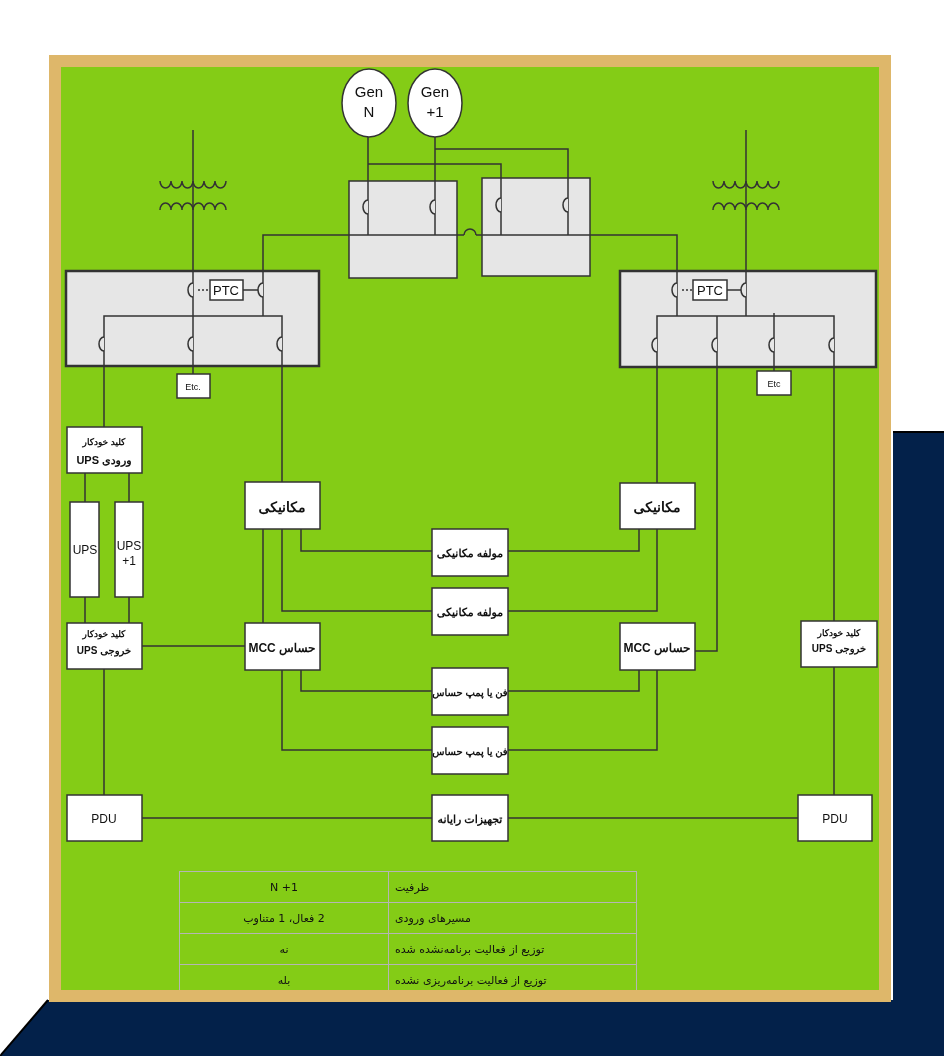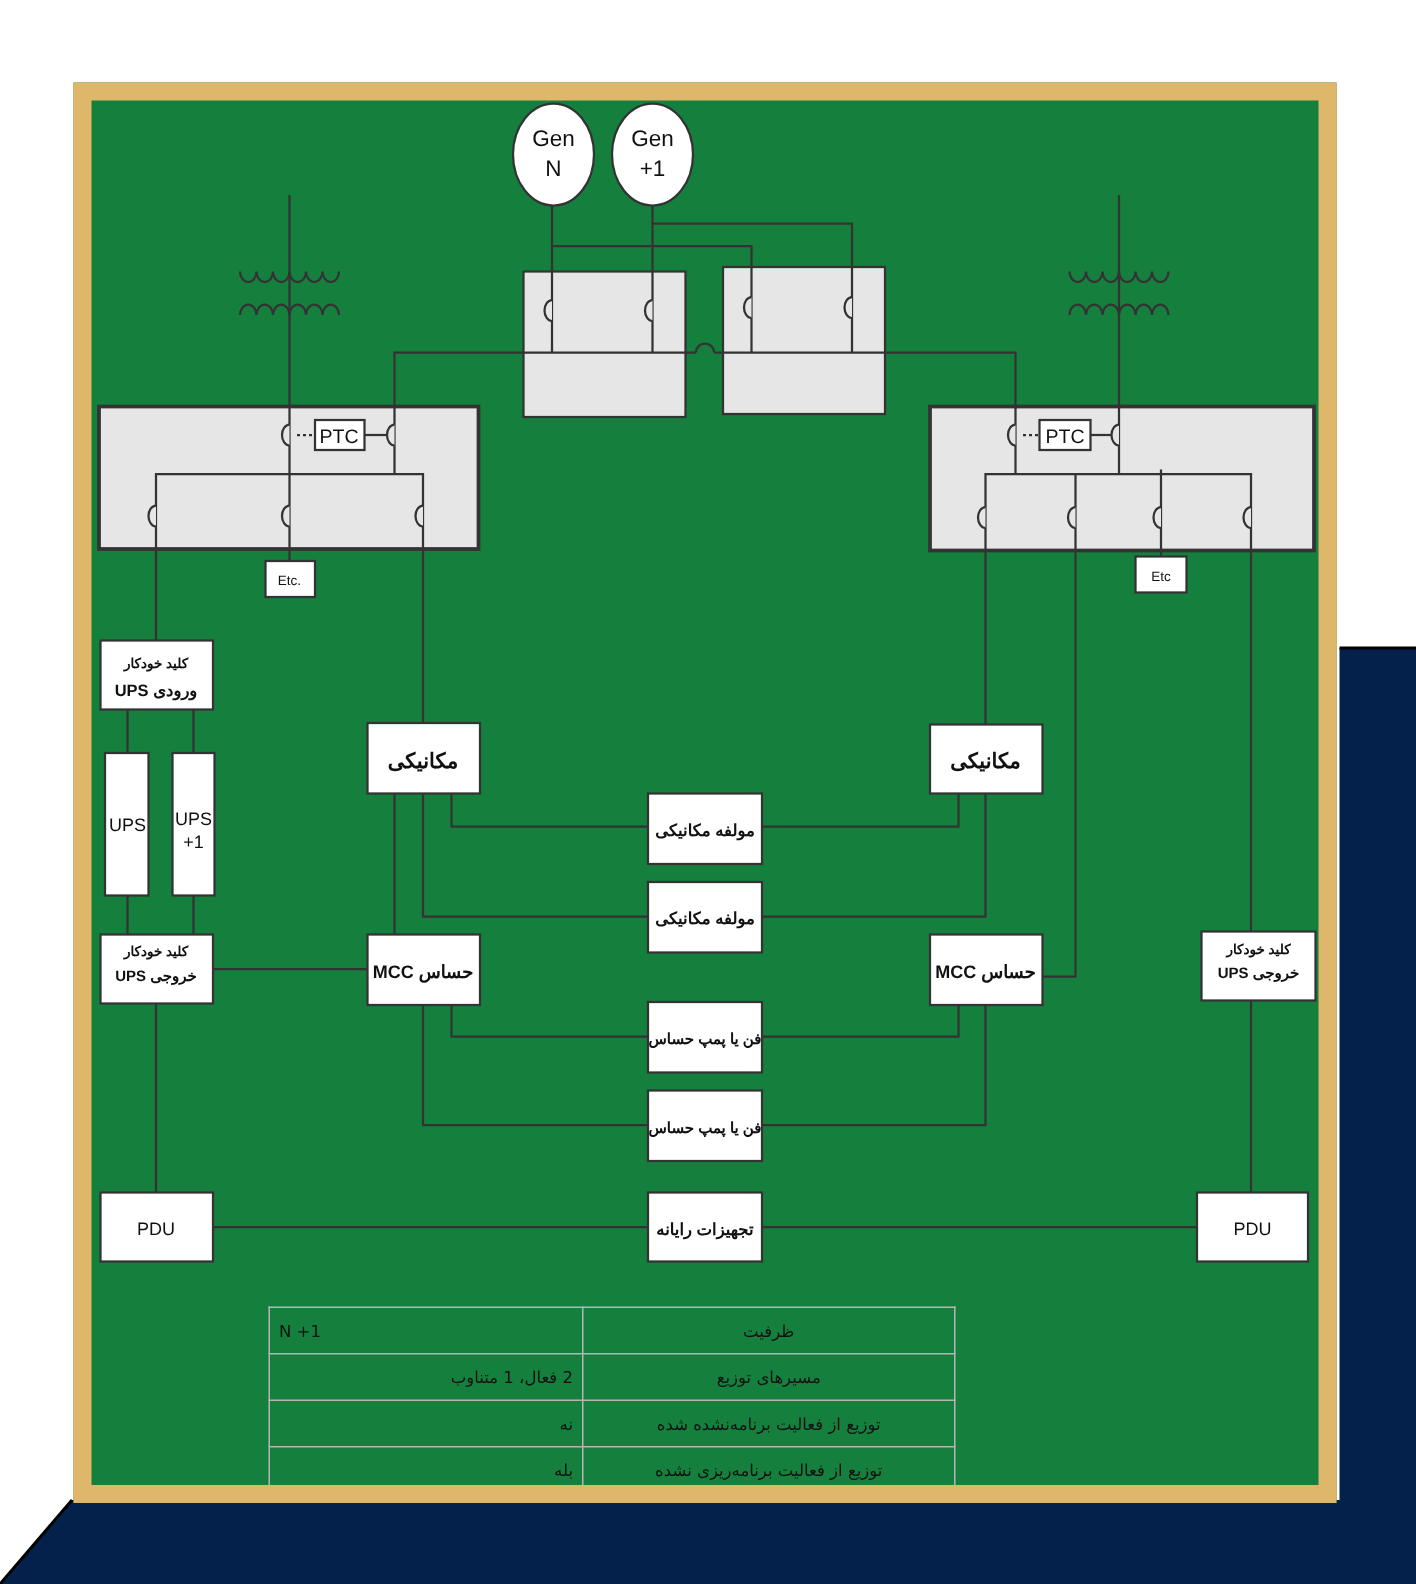"Gen" .frame { background: #15803d -> #84cc16 }
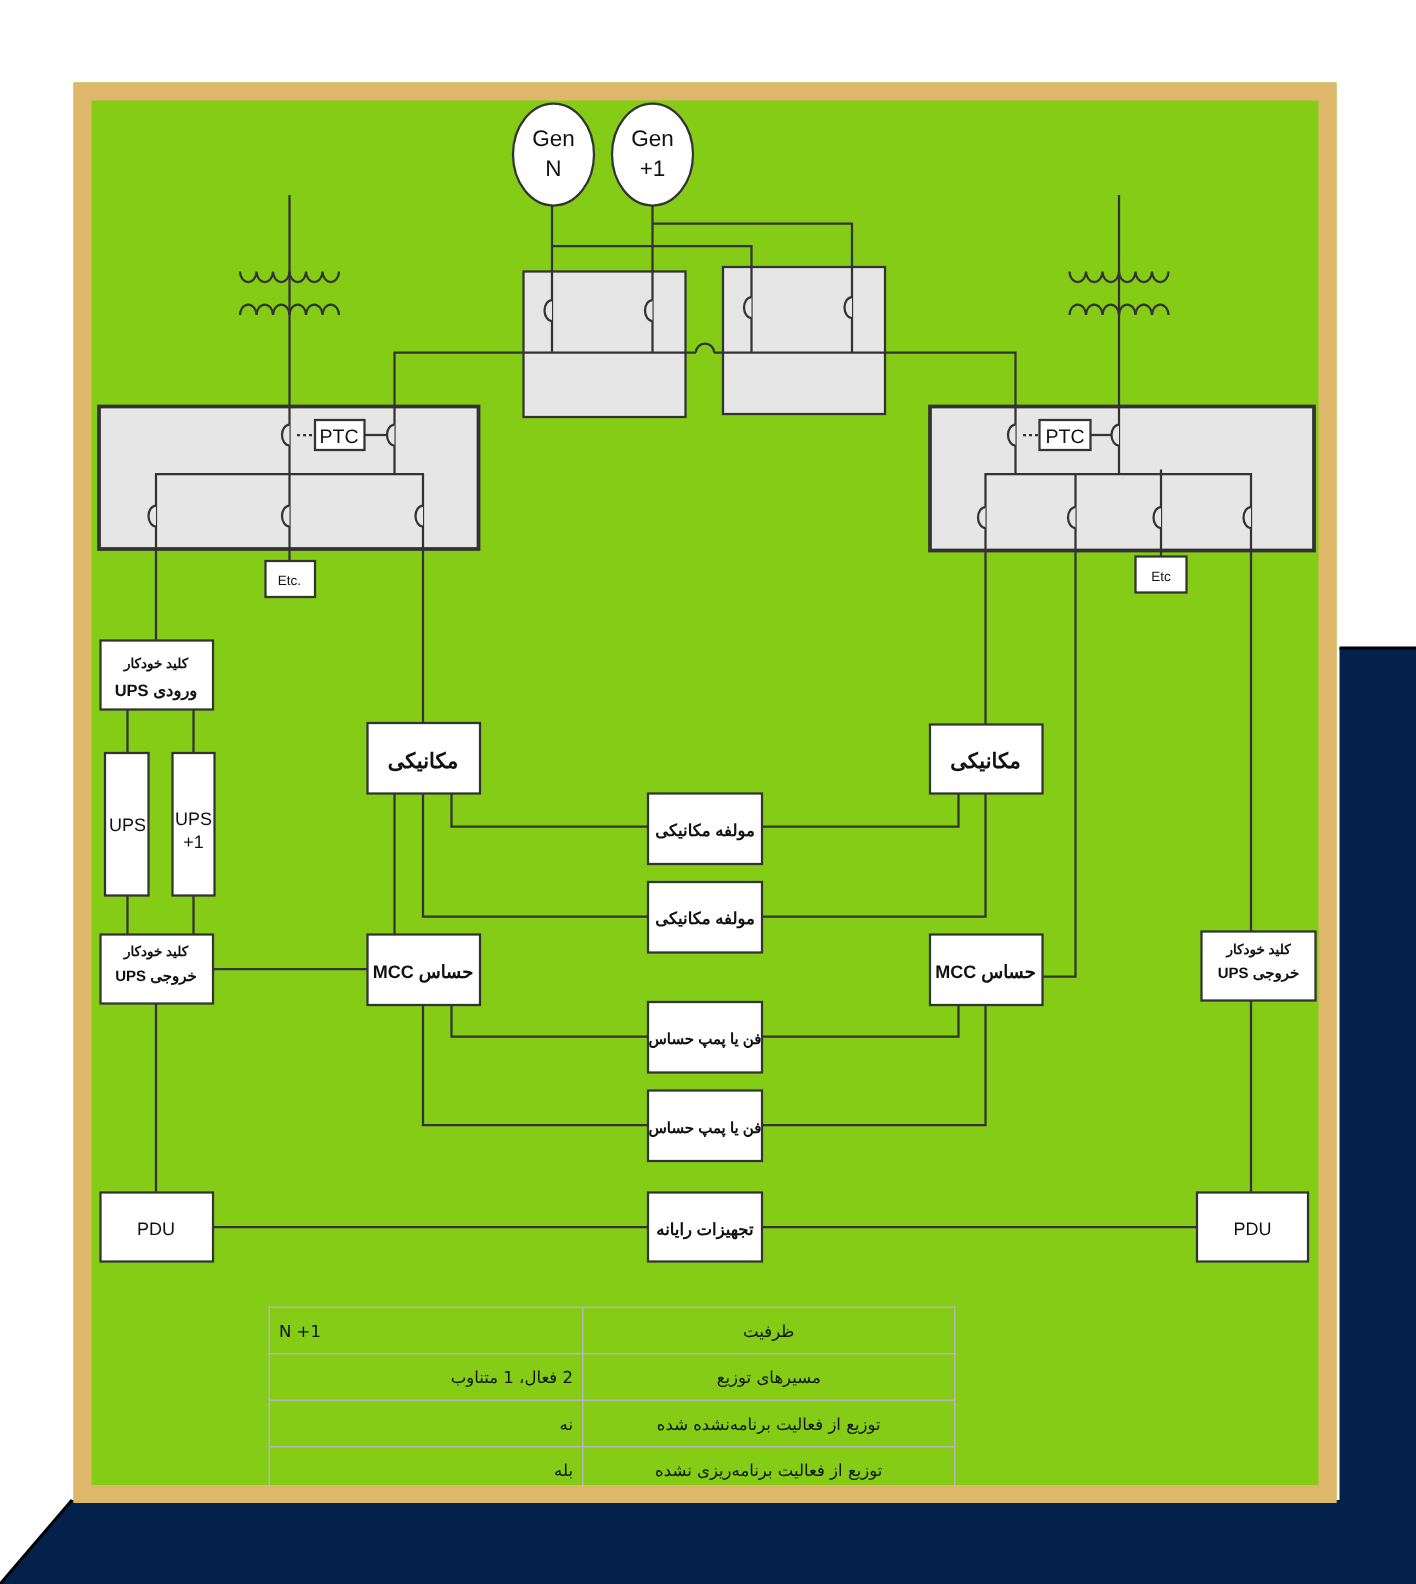"N +1" .spec-table td.val { text-align: none -> center }
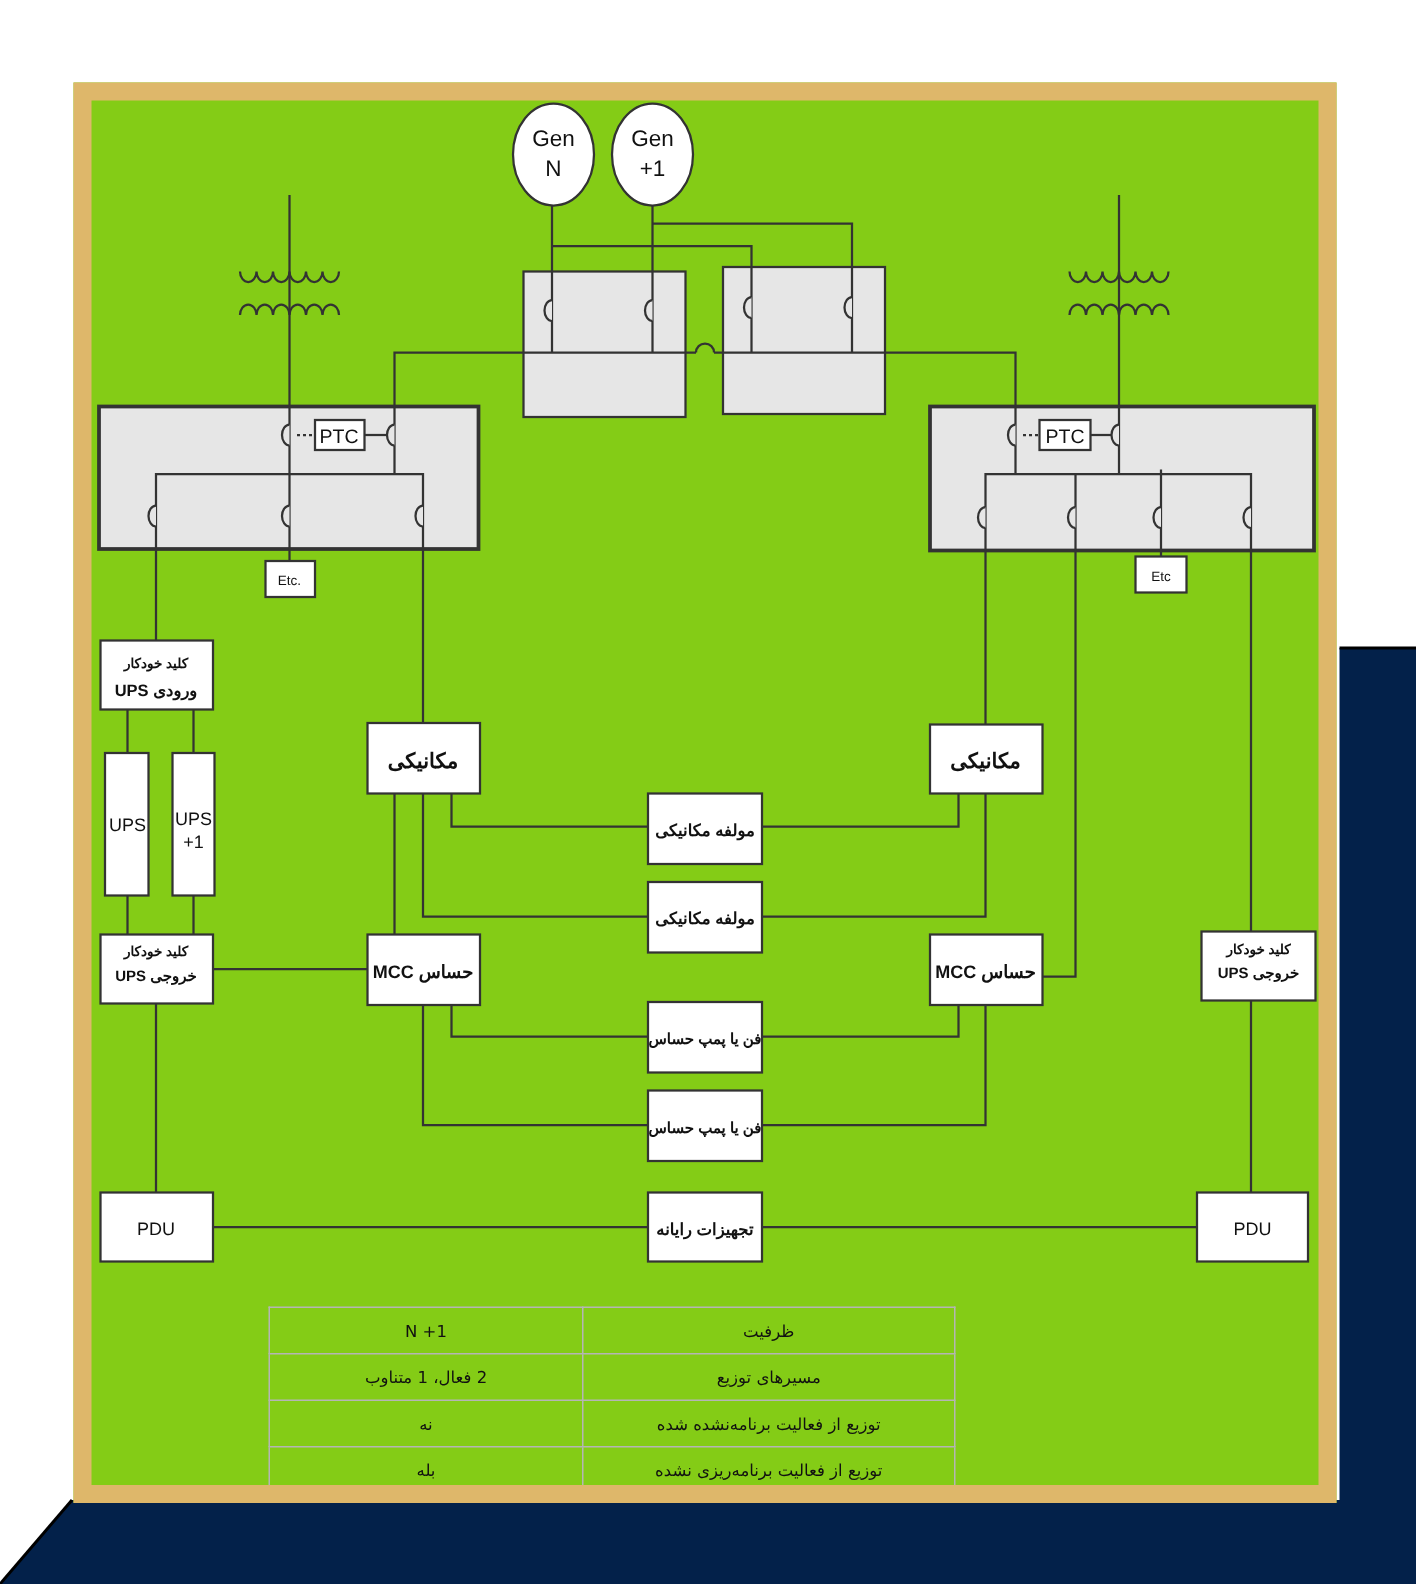"ظرفیت" .spec-table td.key { text-align: center -> left }
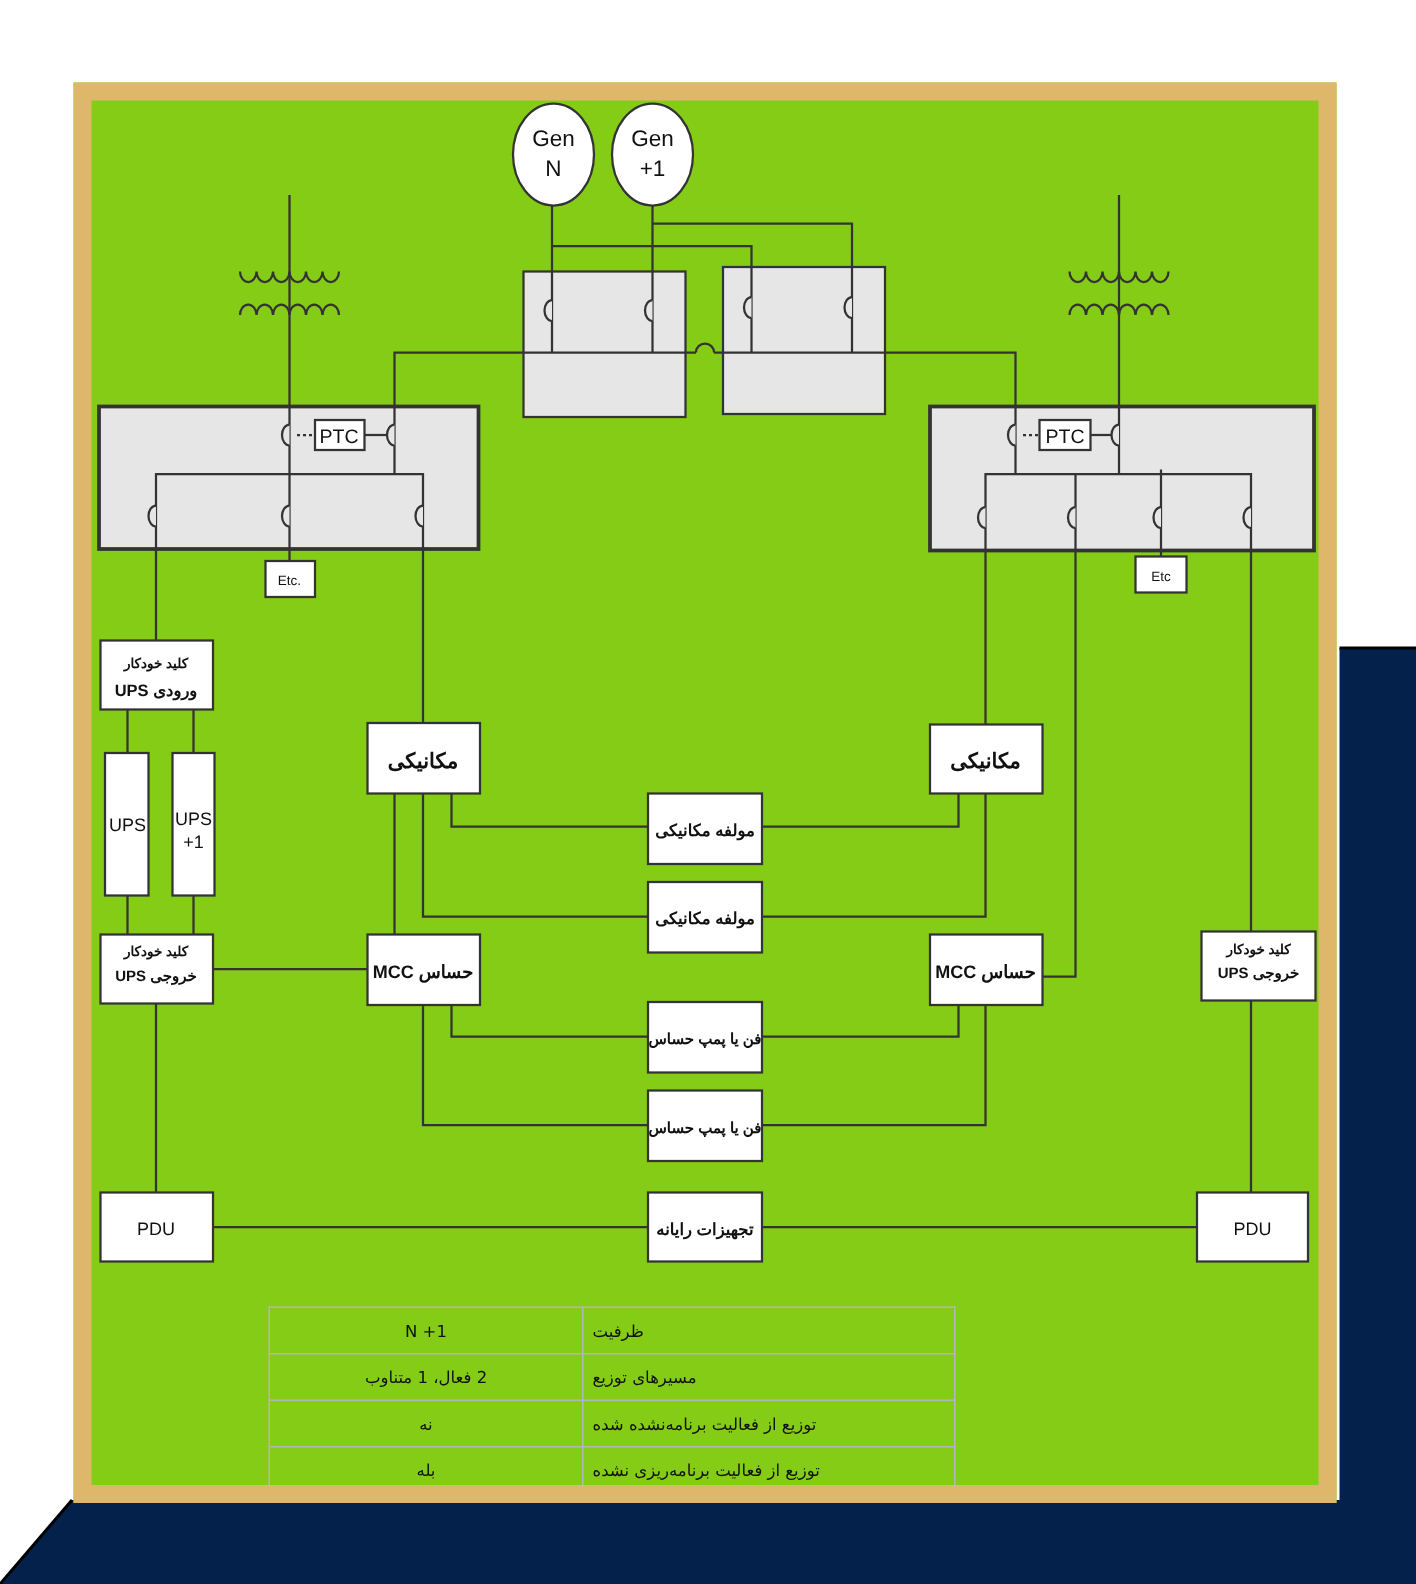"مسیرهای توزیع" td.key { text: توزیع -> ورودی }
